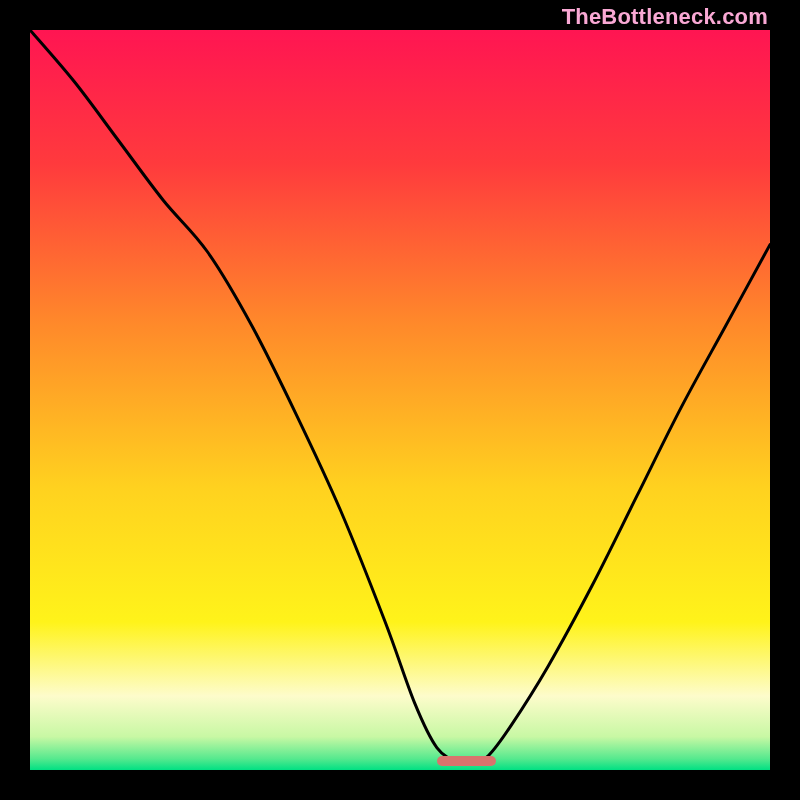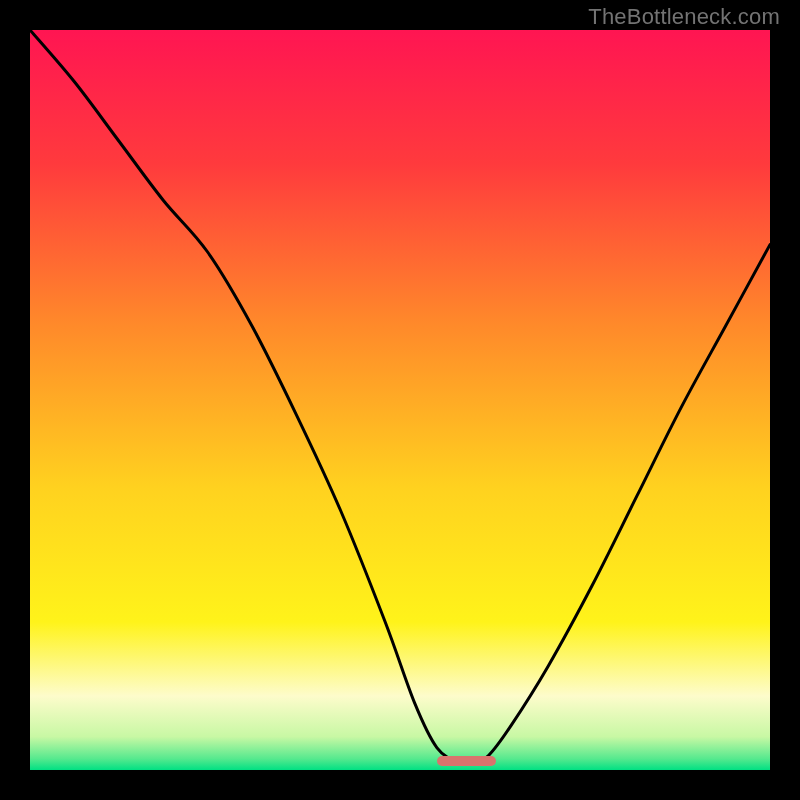"TheBottleneck.com" .watermark { color: #737373 -> #f9a8d4; font-weight: 400 -> 700; right: 20px -> 32px }
